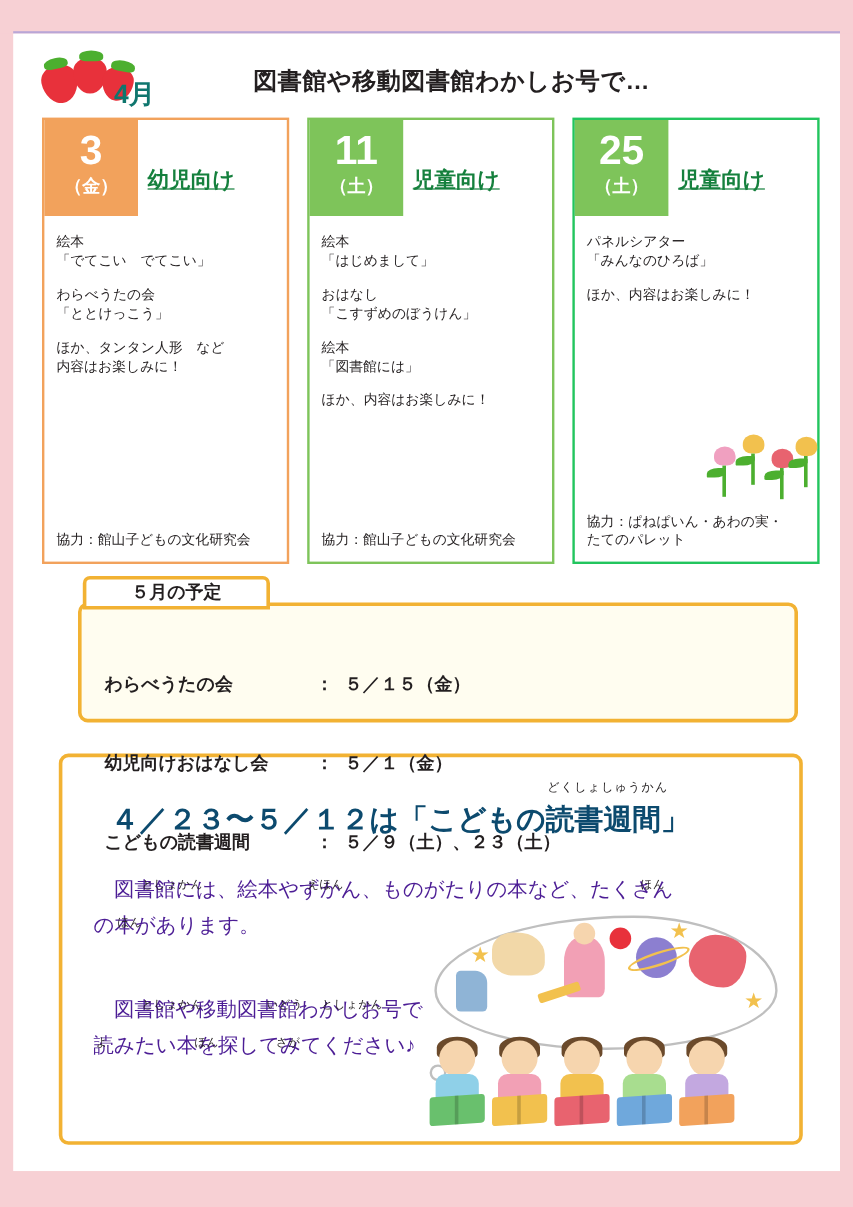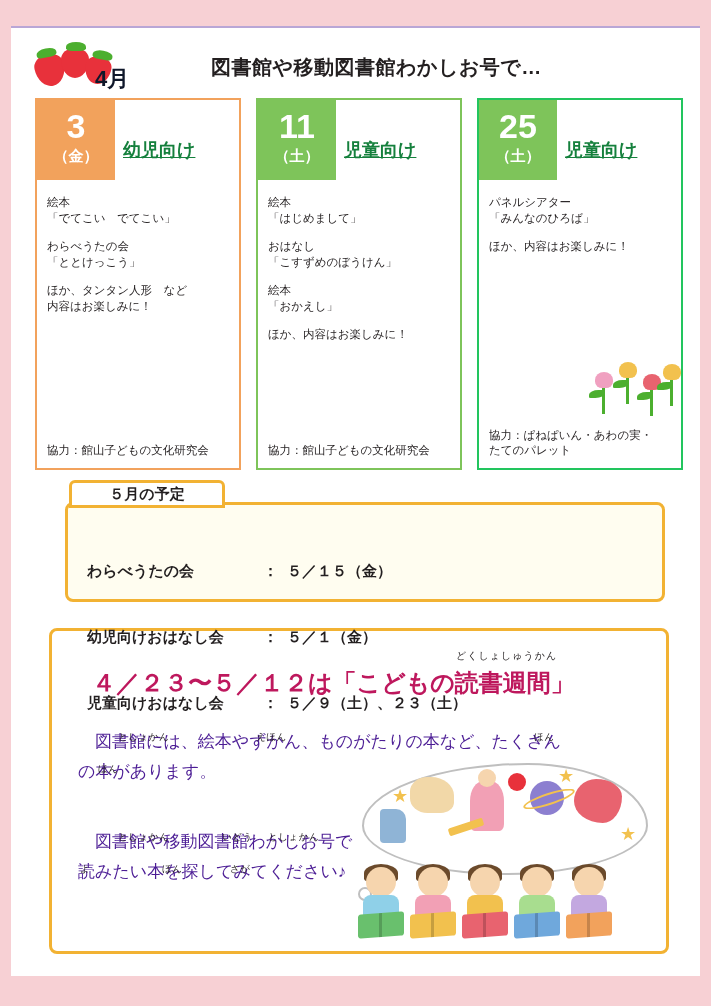"4月" .month-label { color: #0f172a -> #0f766e }
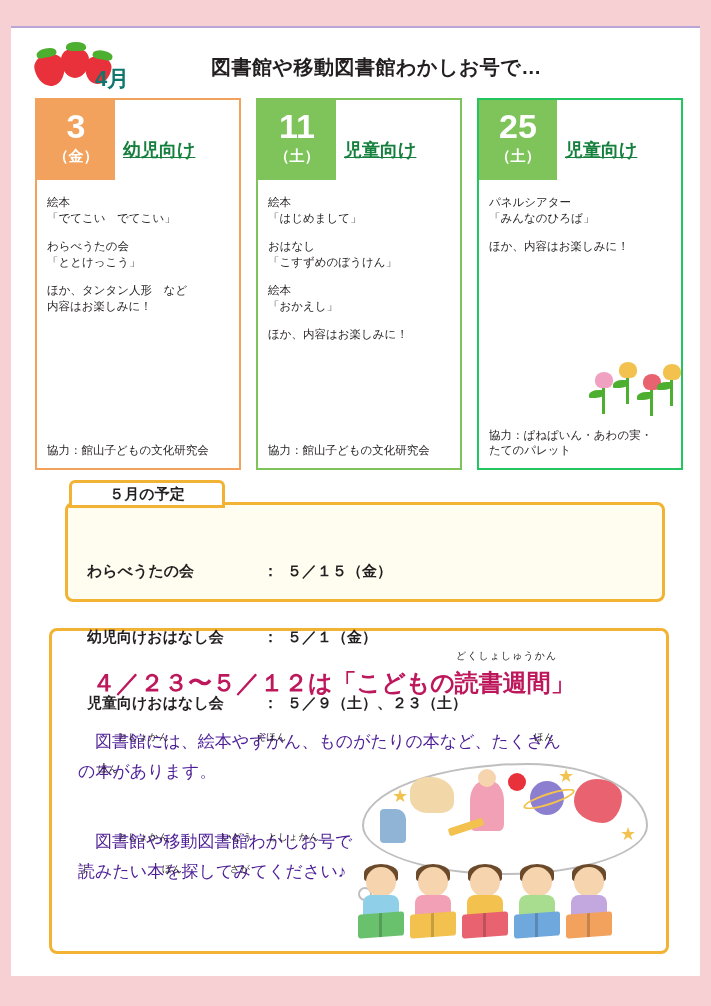"「おかえし」" div { text: おかえし -> 図書館には }
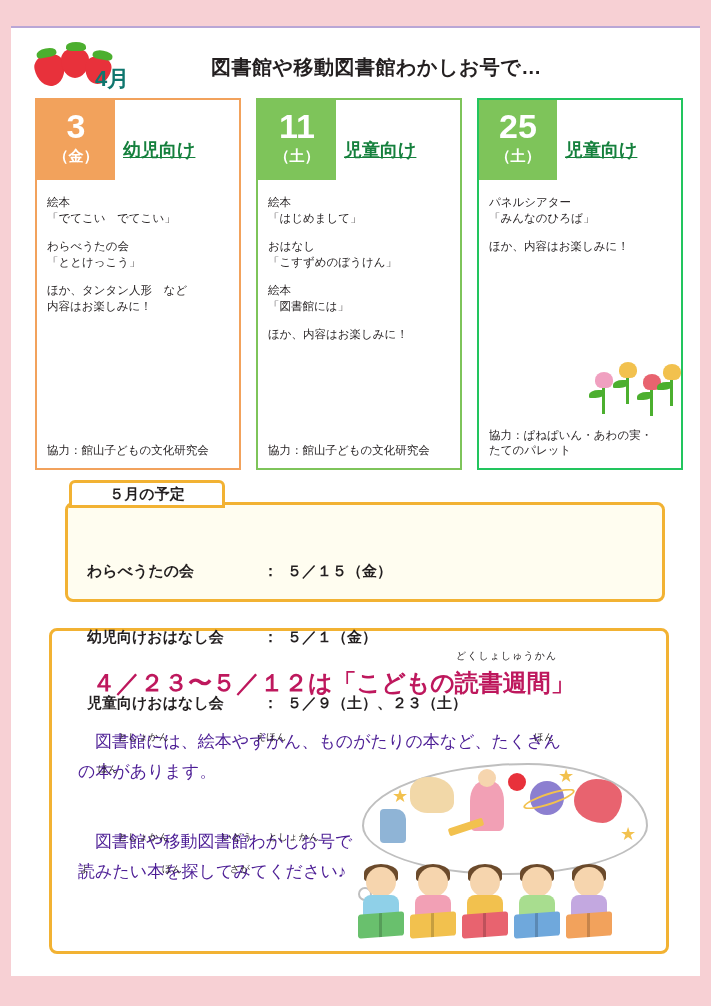"４／２３〜５／１２は「こどもの読書週間」" .reading-title { color: #be185d -> #0c4a6e }
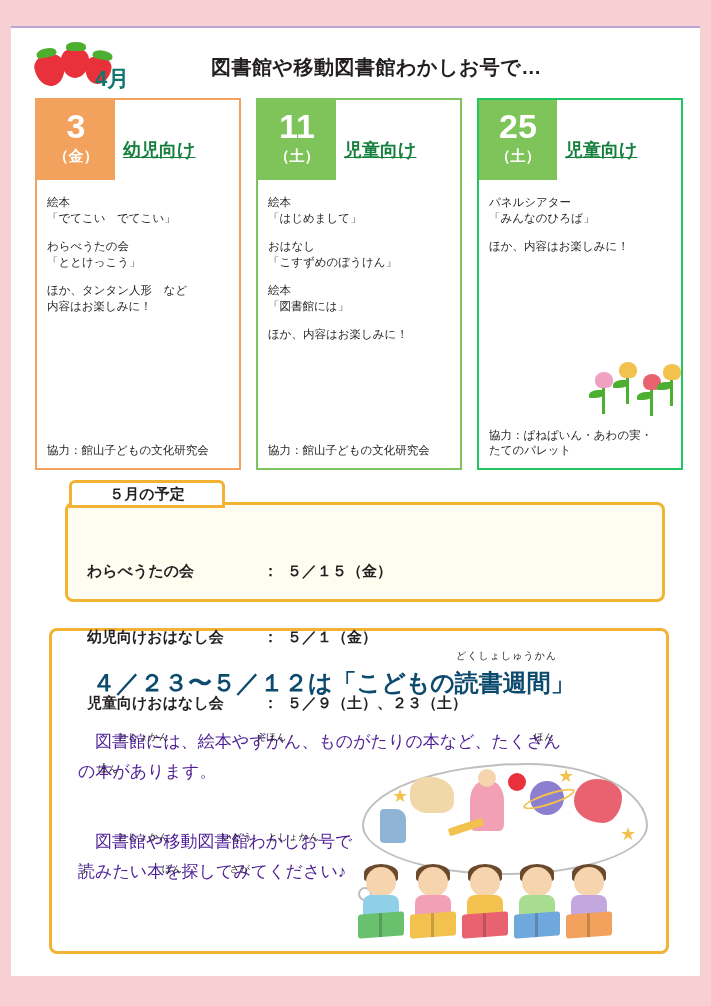"児童向けおはなし会" span.may-name { text: 児童向けおはなし会 -> こどもの読書週間 }
